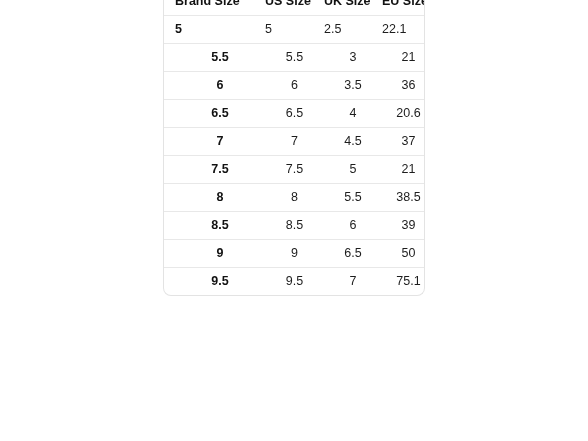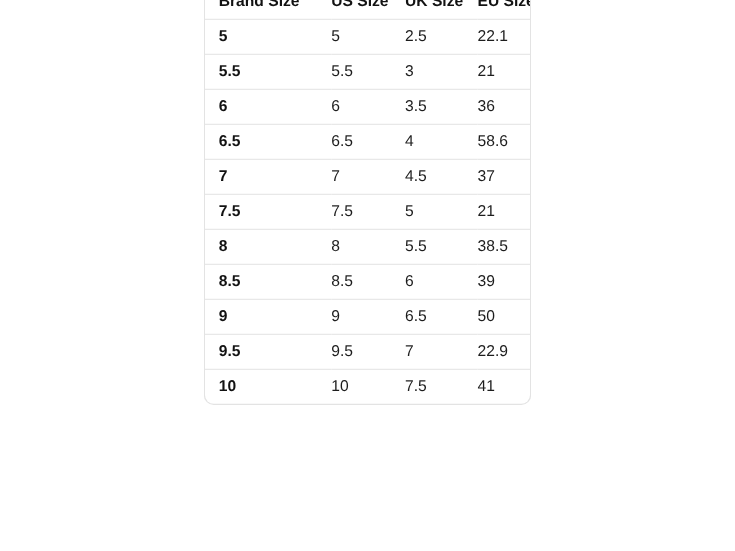"5.5" table.size-table tbody tr + tr td { text-align: none -> center }
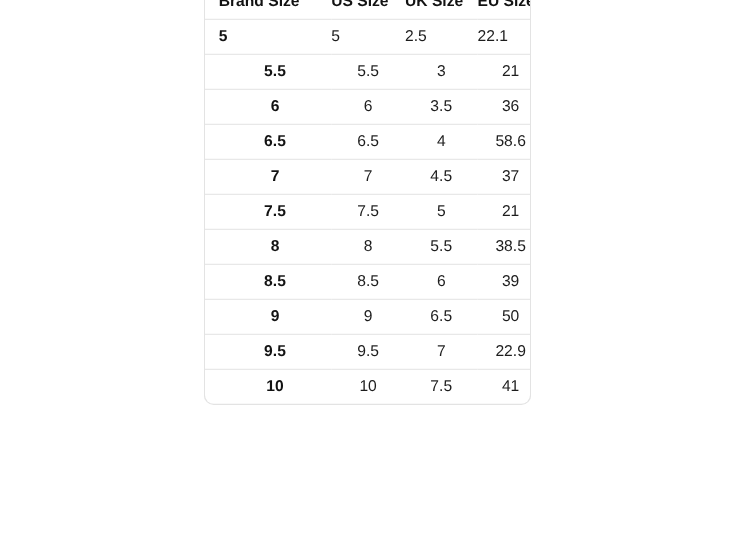"58.6" td.c3 { text: 58.6 -> 20.6 }
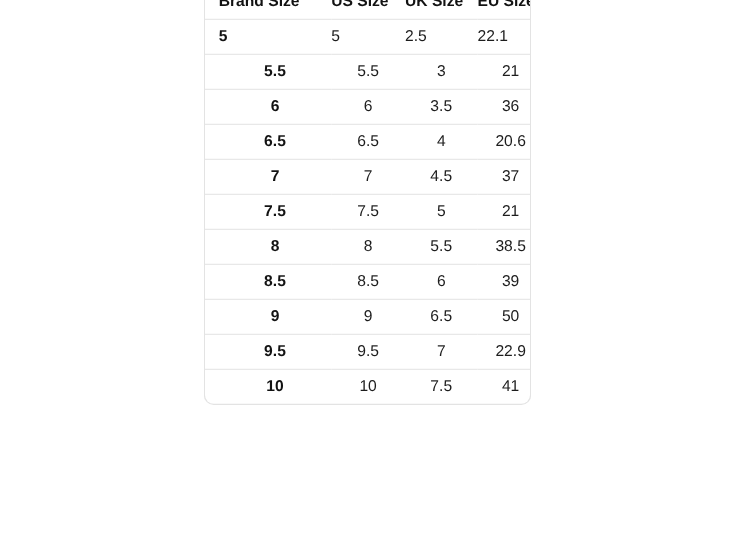"22.9" td.c3 { text: 22.9 -> 75.1 }
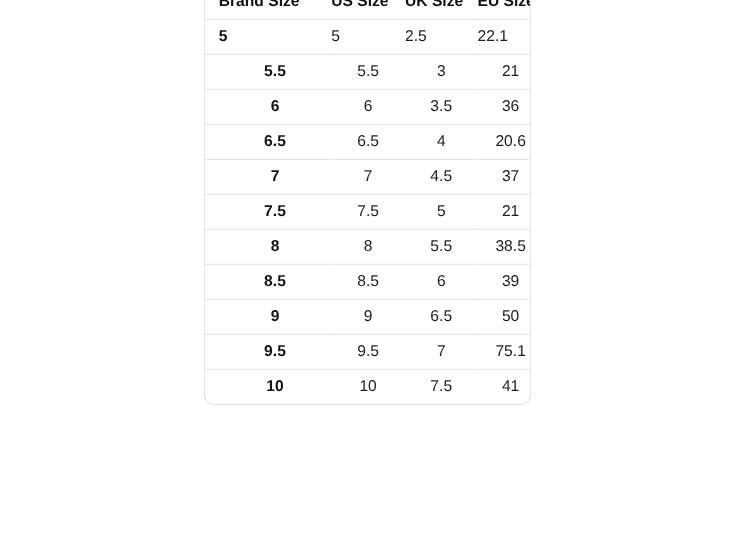"10" tr { html: <tr> <td>10</td> <td>10</td> <td>7.5</td> <td>41</td> </tr> -> none }
